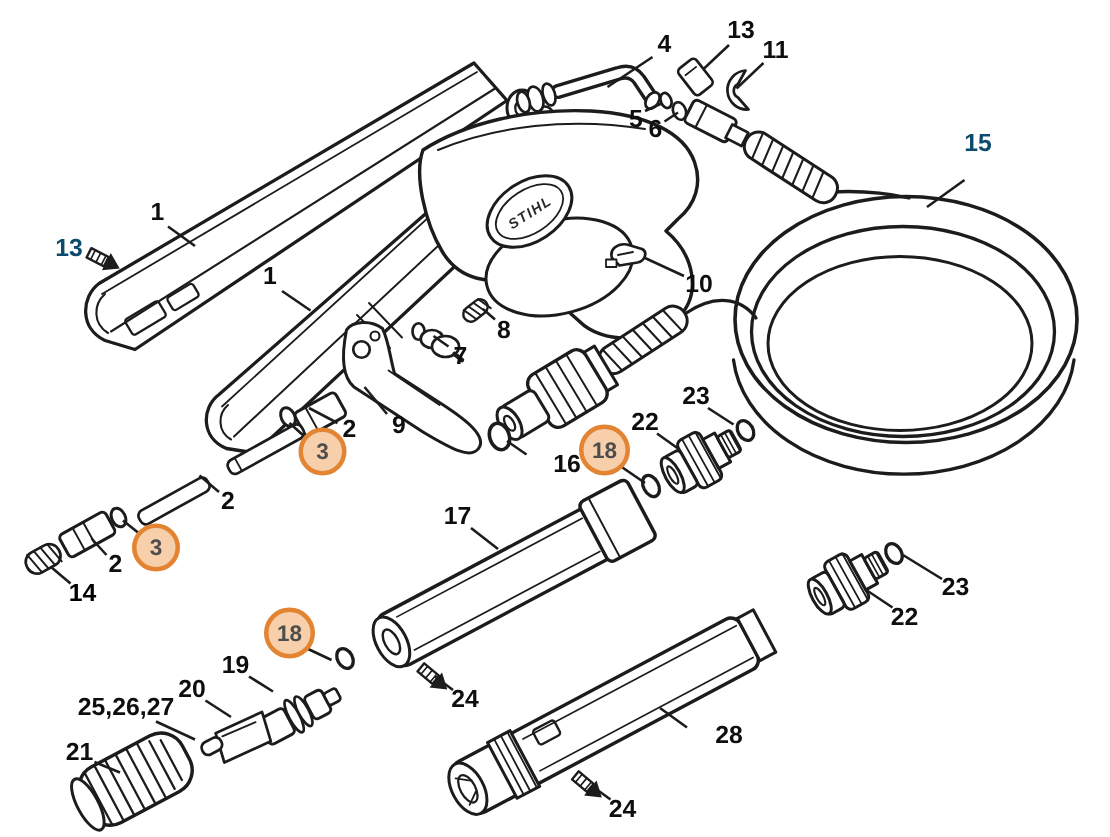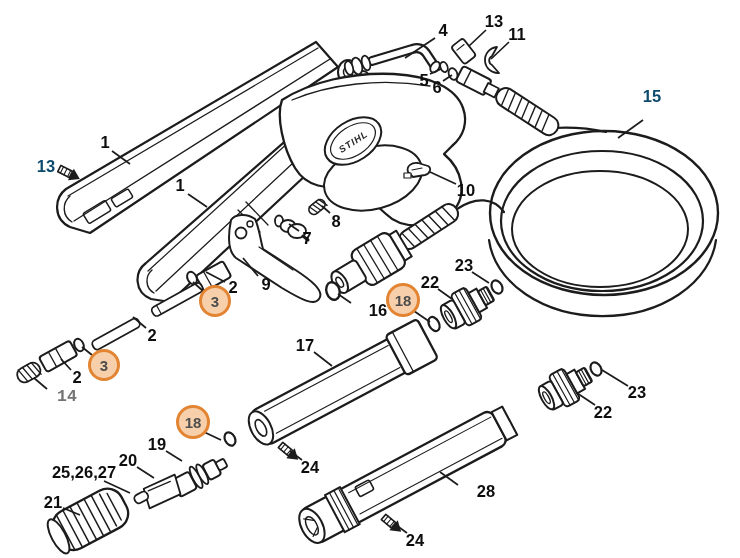"14" span.plabel { color: #737373 -> #000000; font-family: Liberation Mono, monospace -> none; left: 67px -> 55px }
